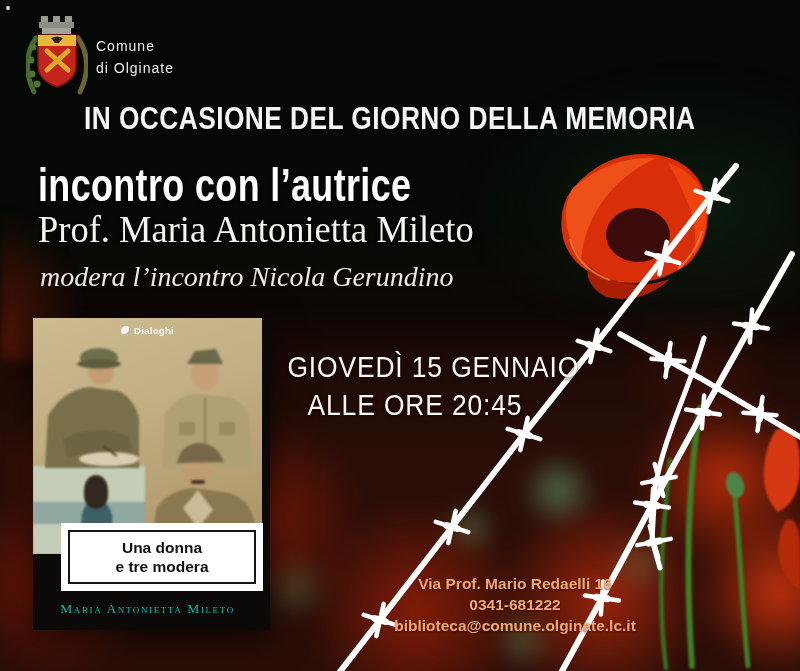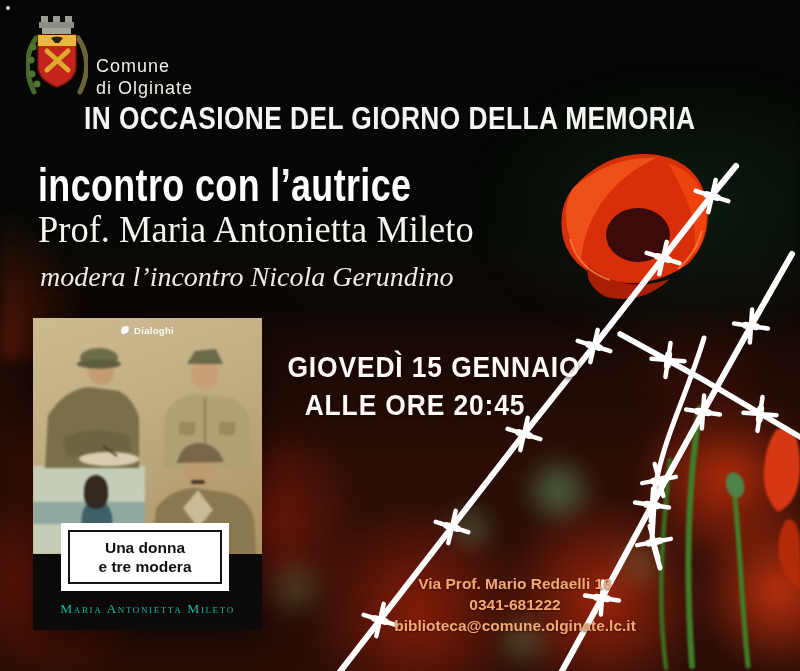"Comune" .muni { font-size: 18px -> 14px; margin-top: 20px -> none }
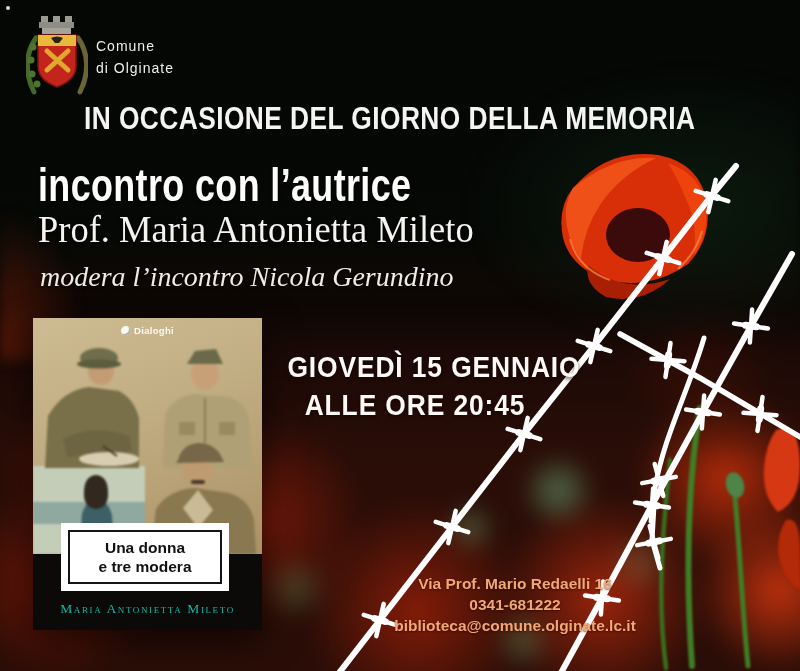"Dialoghi" .cover { padding-left: none -> 8px }
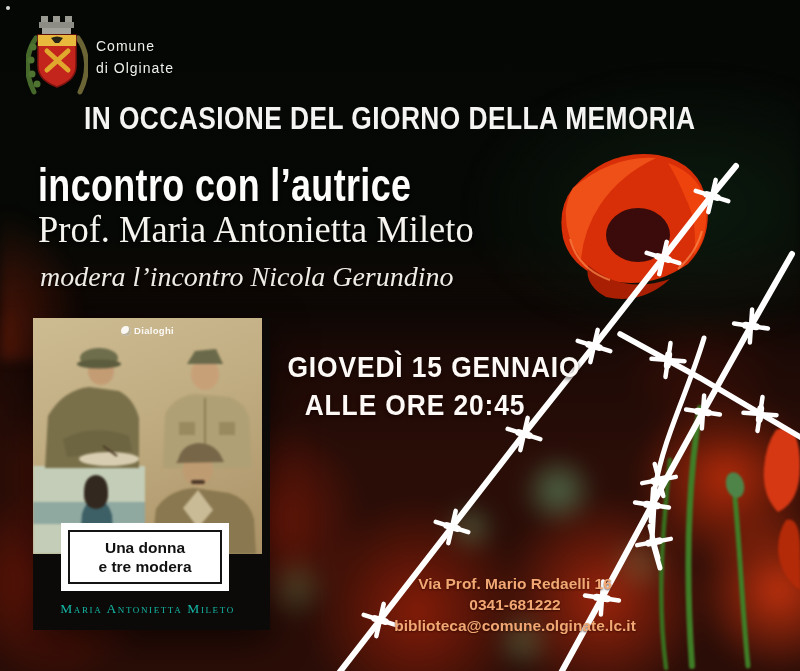"GIOVEDÌ 15 GENNAIO" .date-block { font-weight: 700 -> 400 }
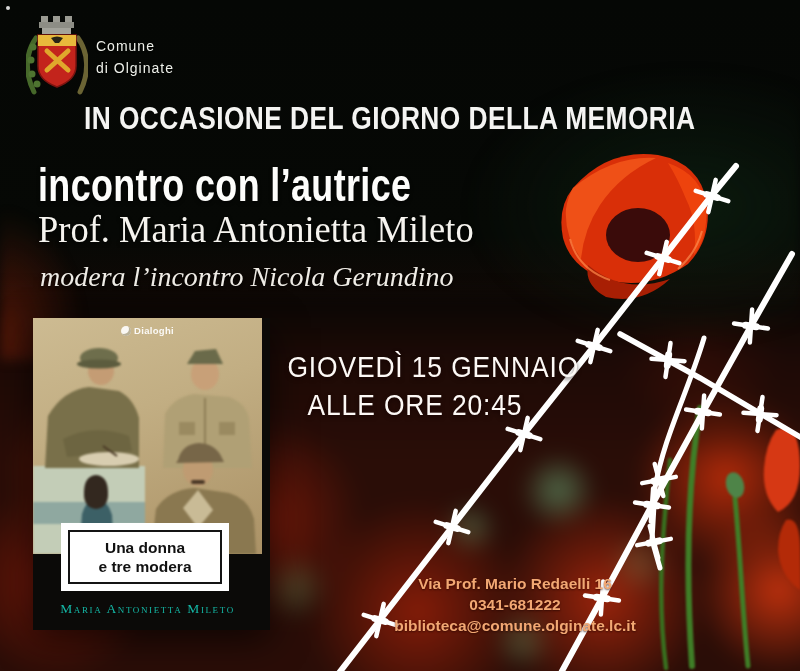"Una donna" .title-box { width: 168px -> 202px }
